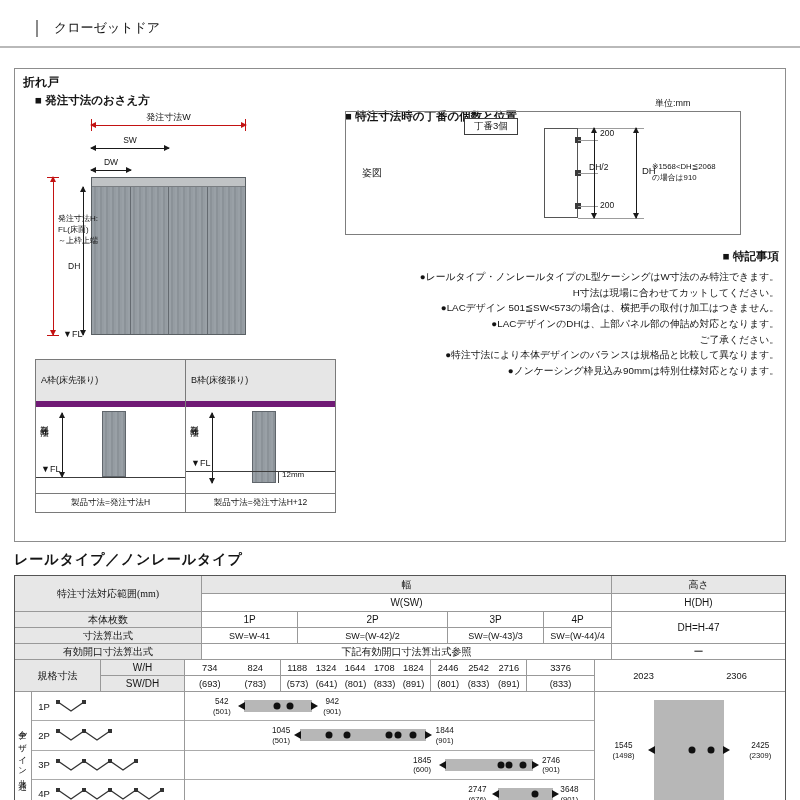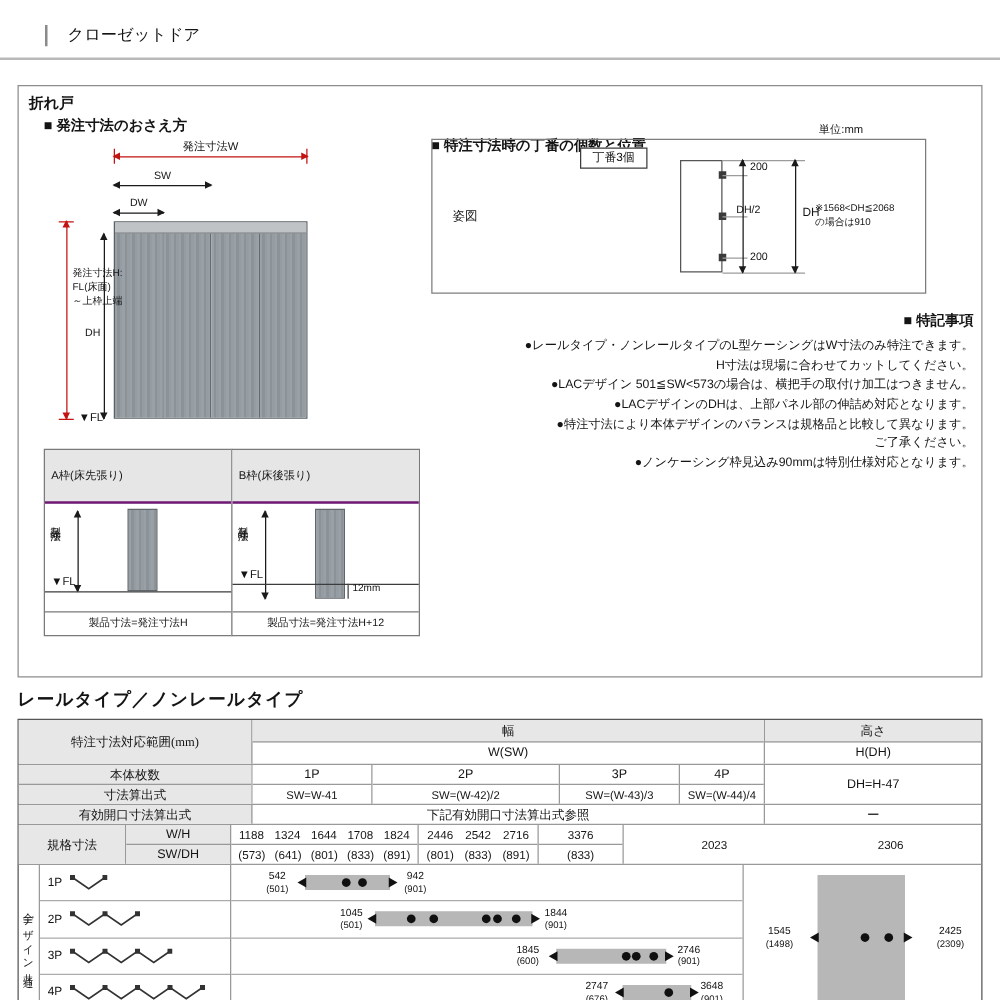"●特注寸法により本体デザインのバランスは規格品と比較して異なります。" span { order: before "ご了承ください。" -> after "ご了承ください。" }
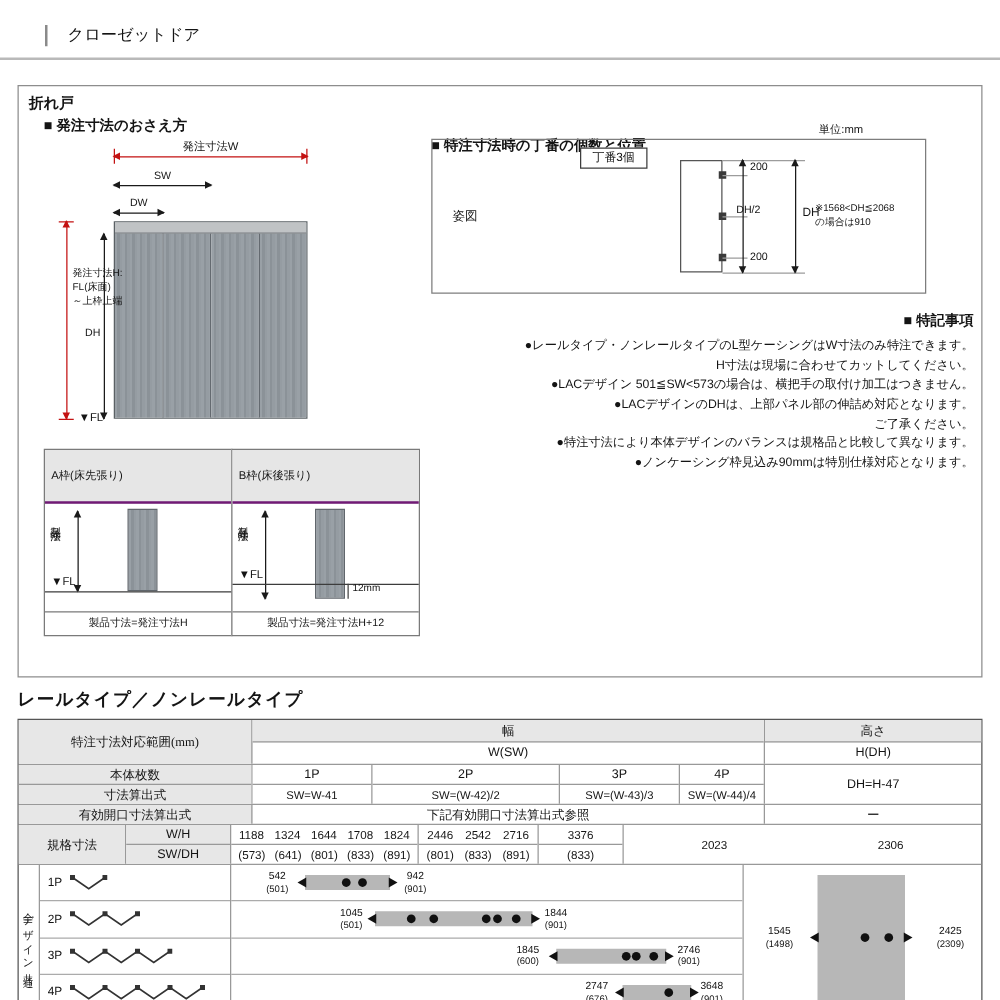"A枠(床先張り)" .ftitle { border-bottom: 2px solid #701a75 -> 6px solid #701a75 }
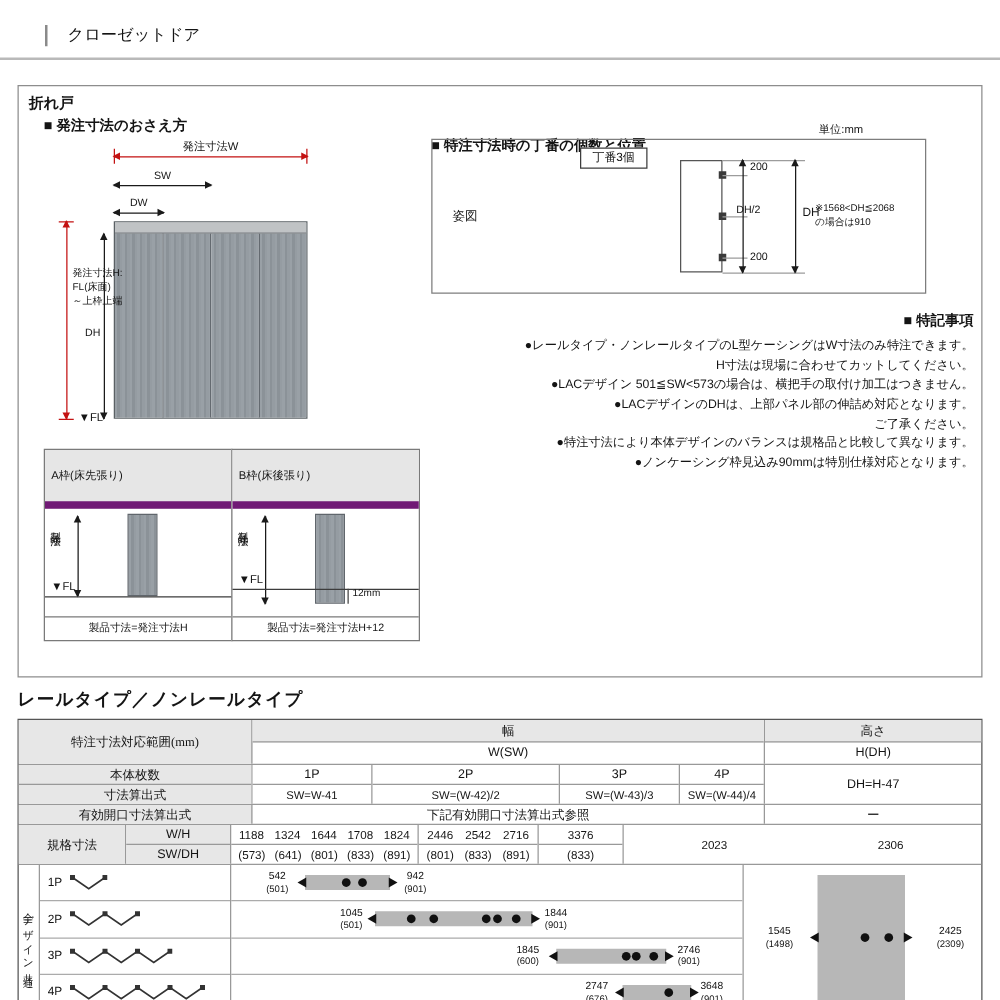"734" div.stk { html: none -> <div> <div> <span>734</span> <span>824</span> </div> <div> <span>(693)</span> <span>(783)</span> </div> </div> }
